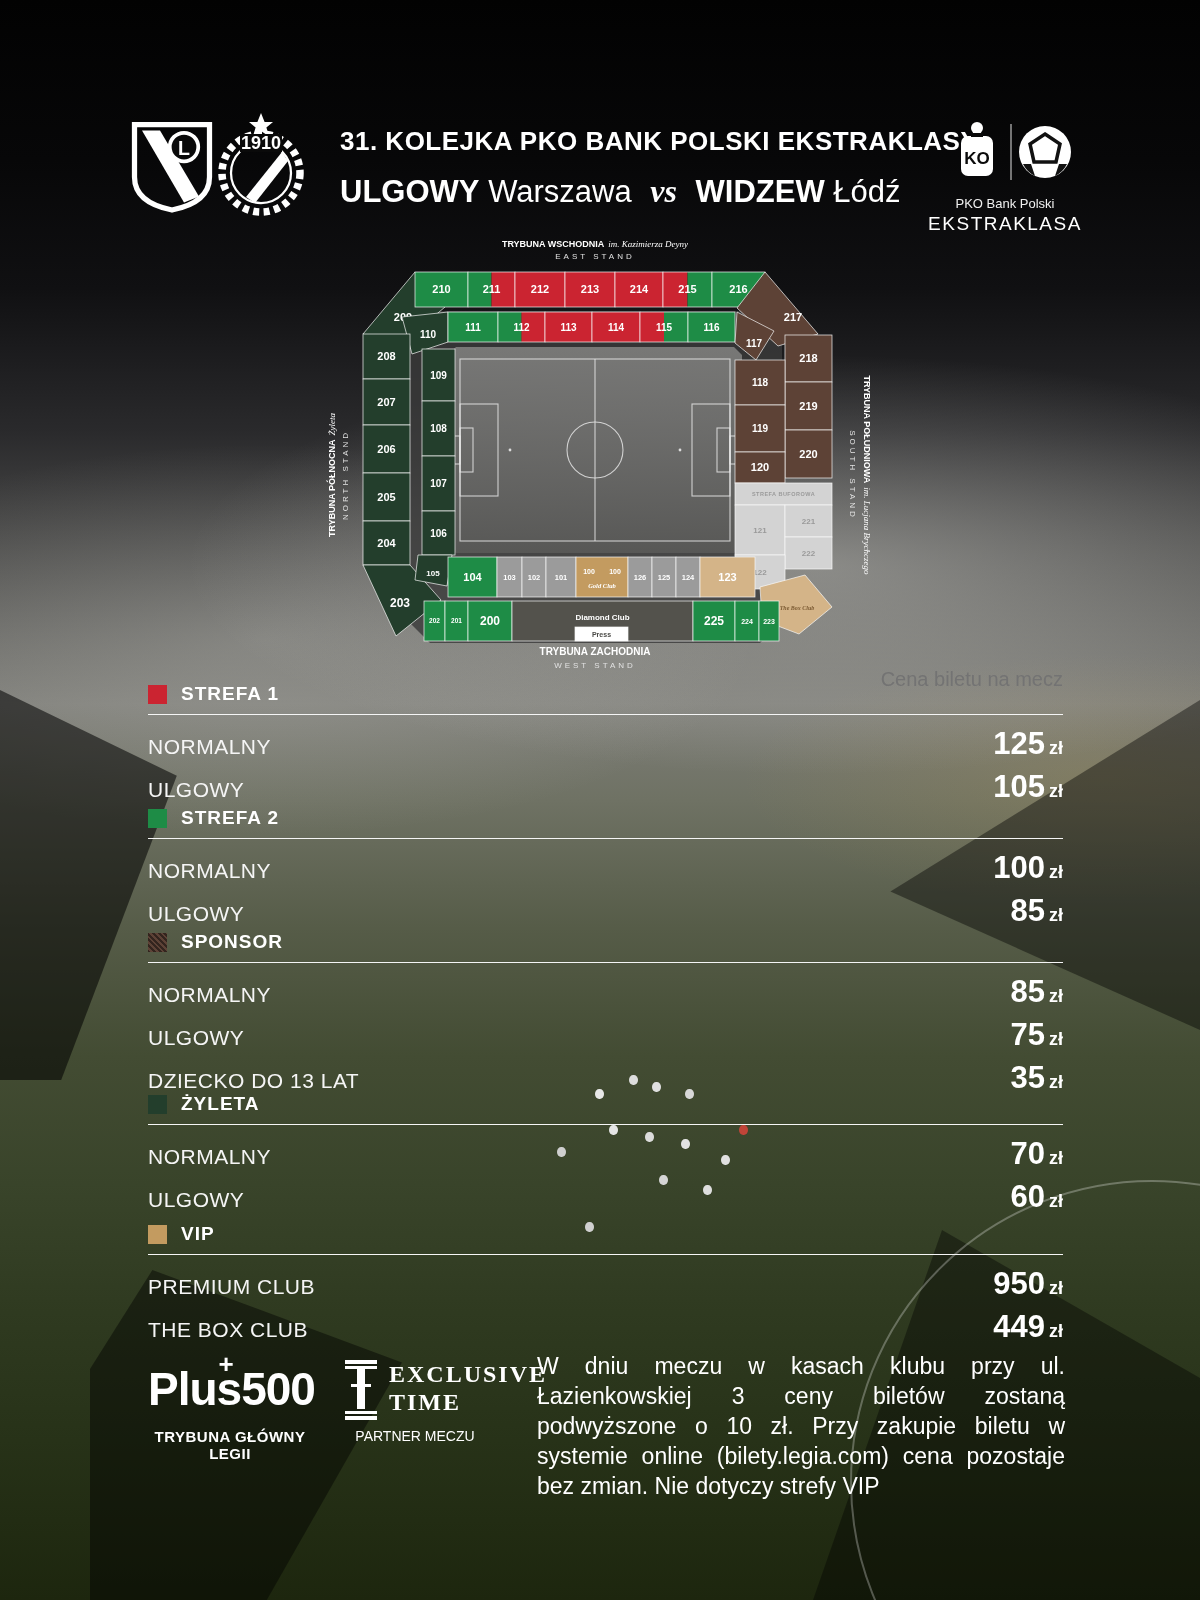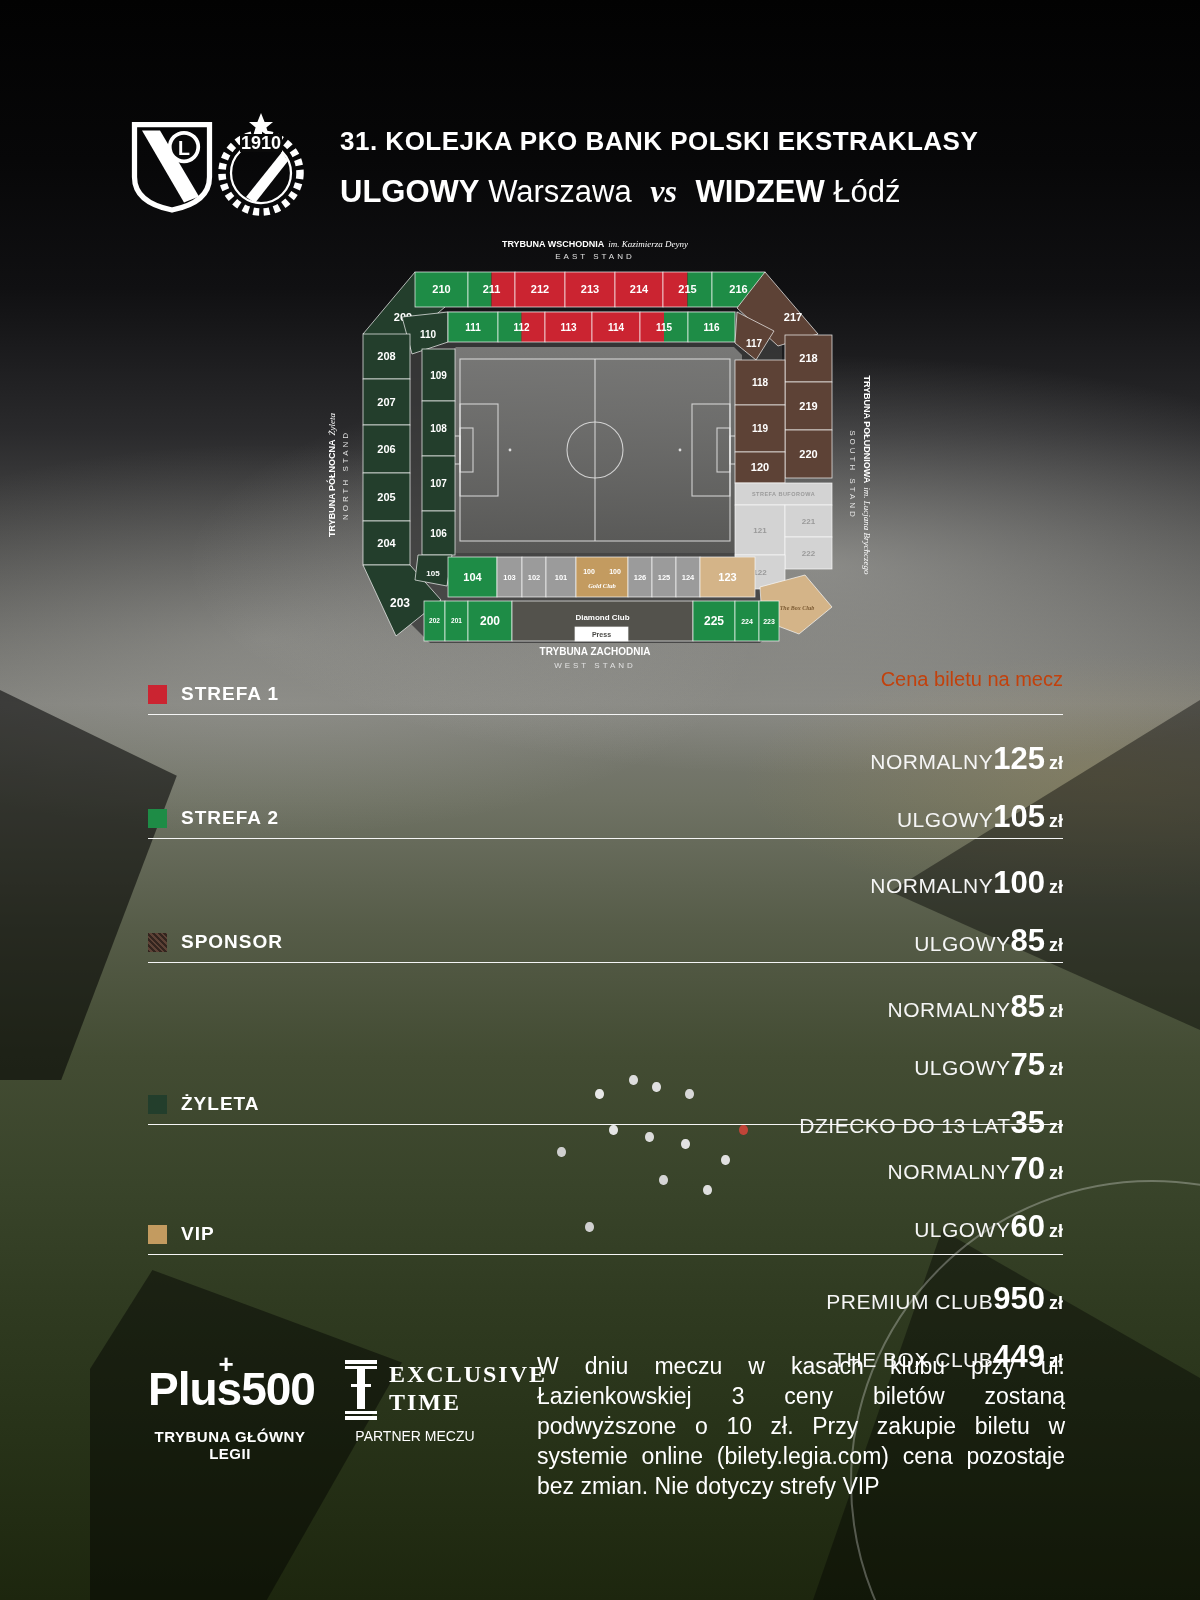"KO" div.league { html: none -> <div> <svg> <circle></circle> <rect></rect> <rect></rect> <text>KO</text> <line></line> <circle></circle> <polygon></polygon> <path></path> <path></path> </svg> <div>PKO Bank Polski</div> <div>EKSTRAKLASA</div> </div> }
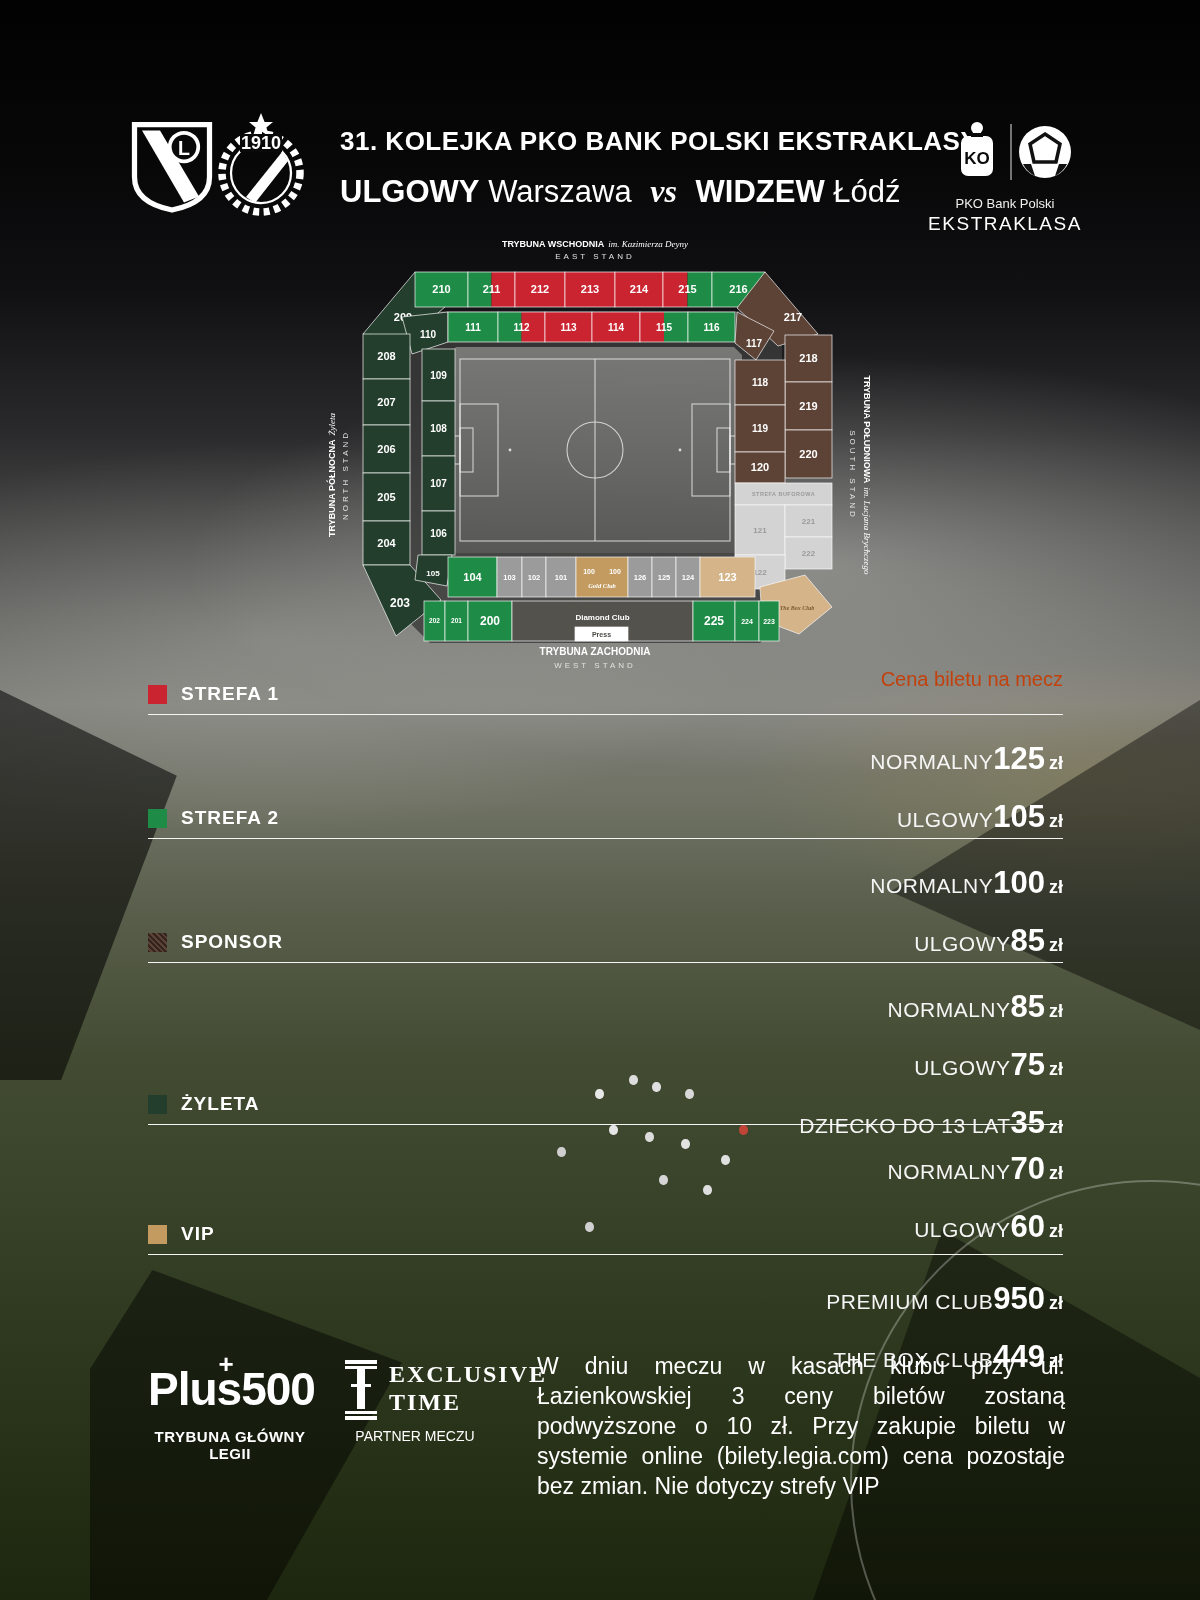"Cena biletu na mecz" .cena { color: #c2410c -> #737373 }
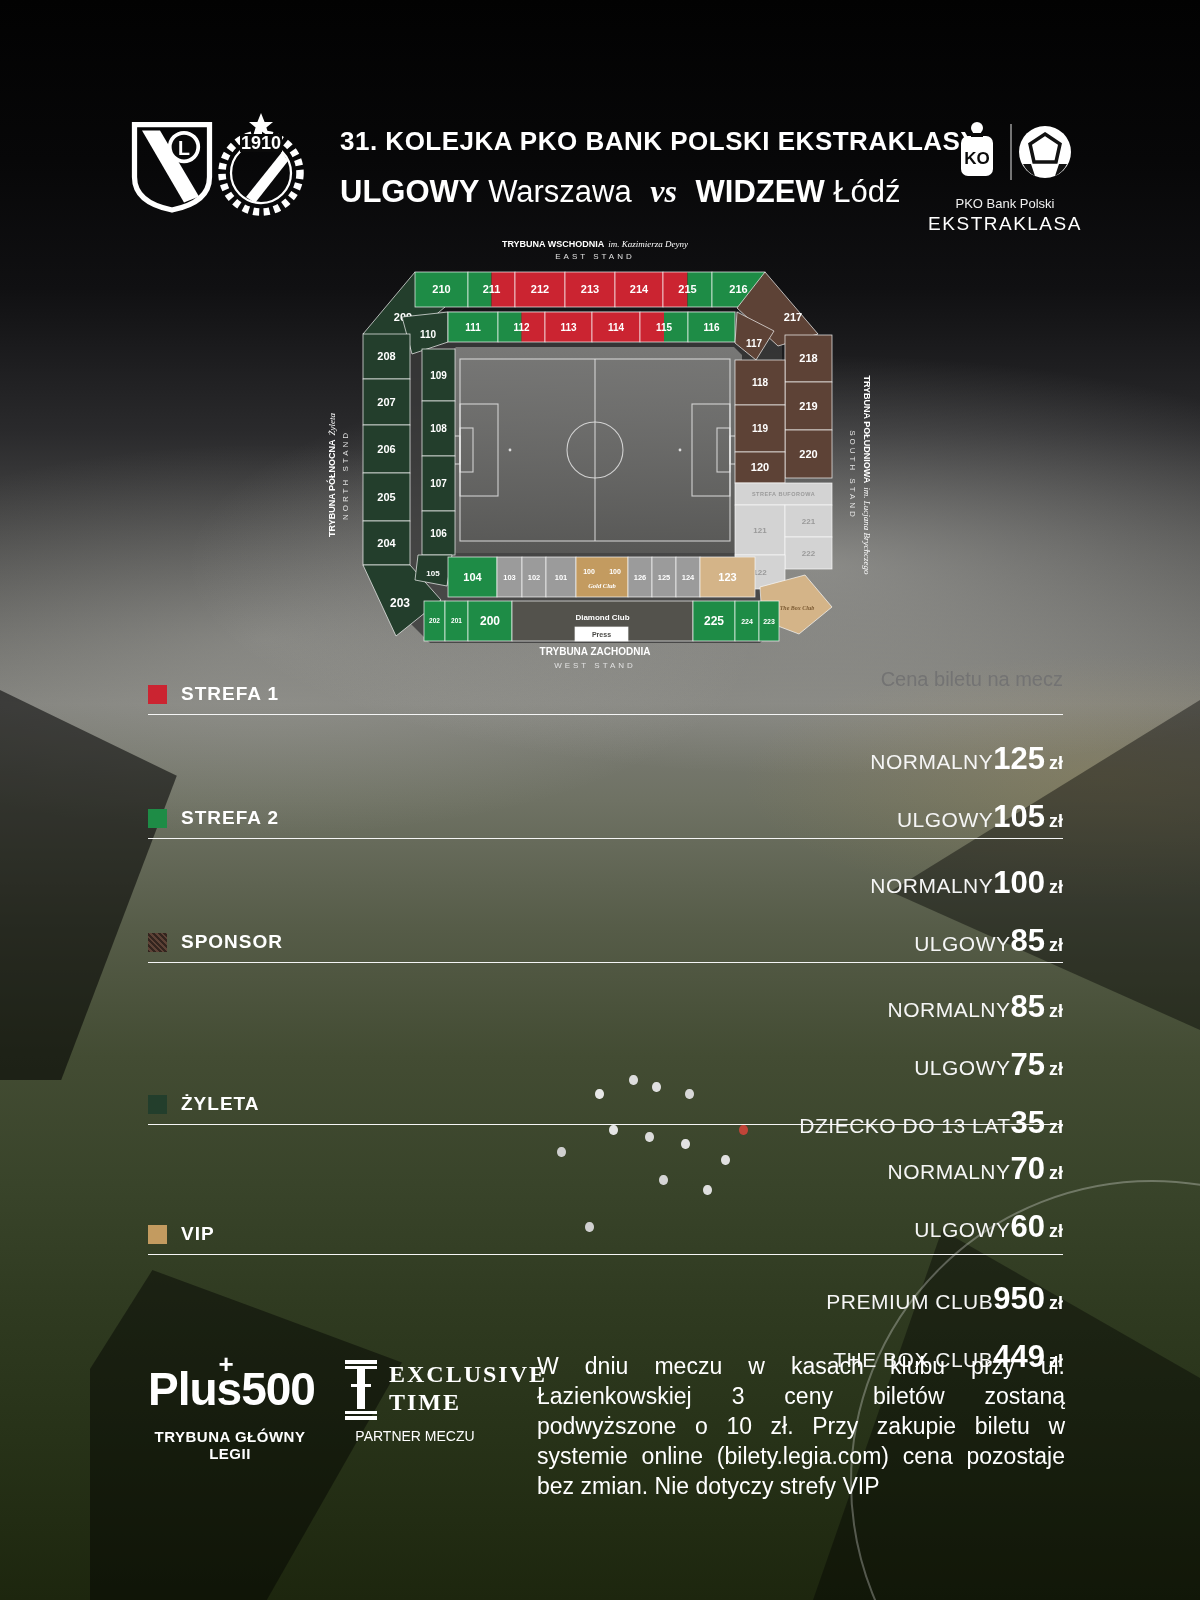"NORMALNY" .prow { justify-content: flex-end -> space-between; margin-top: 26px -> 11px }
